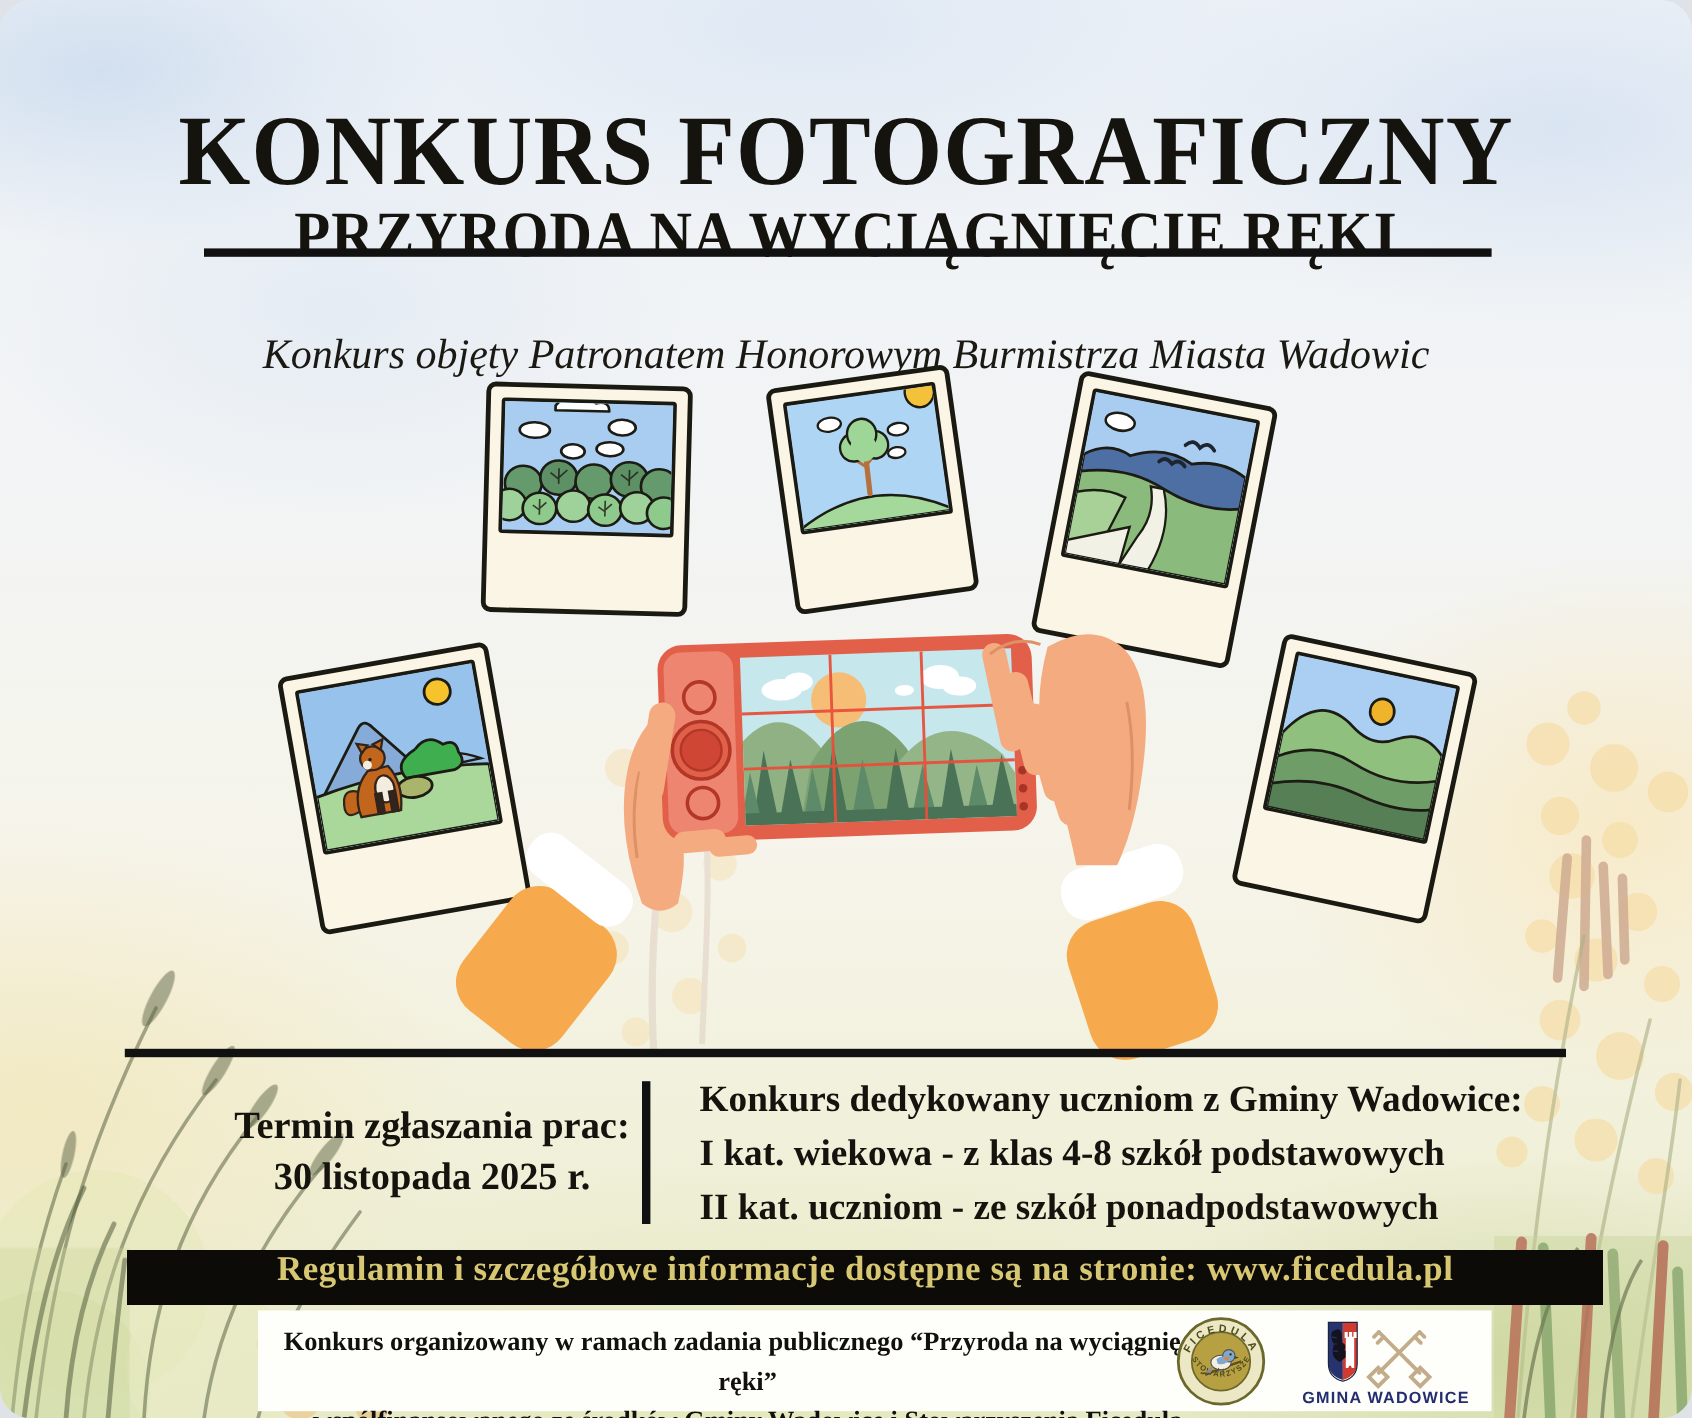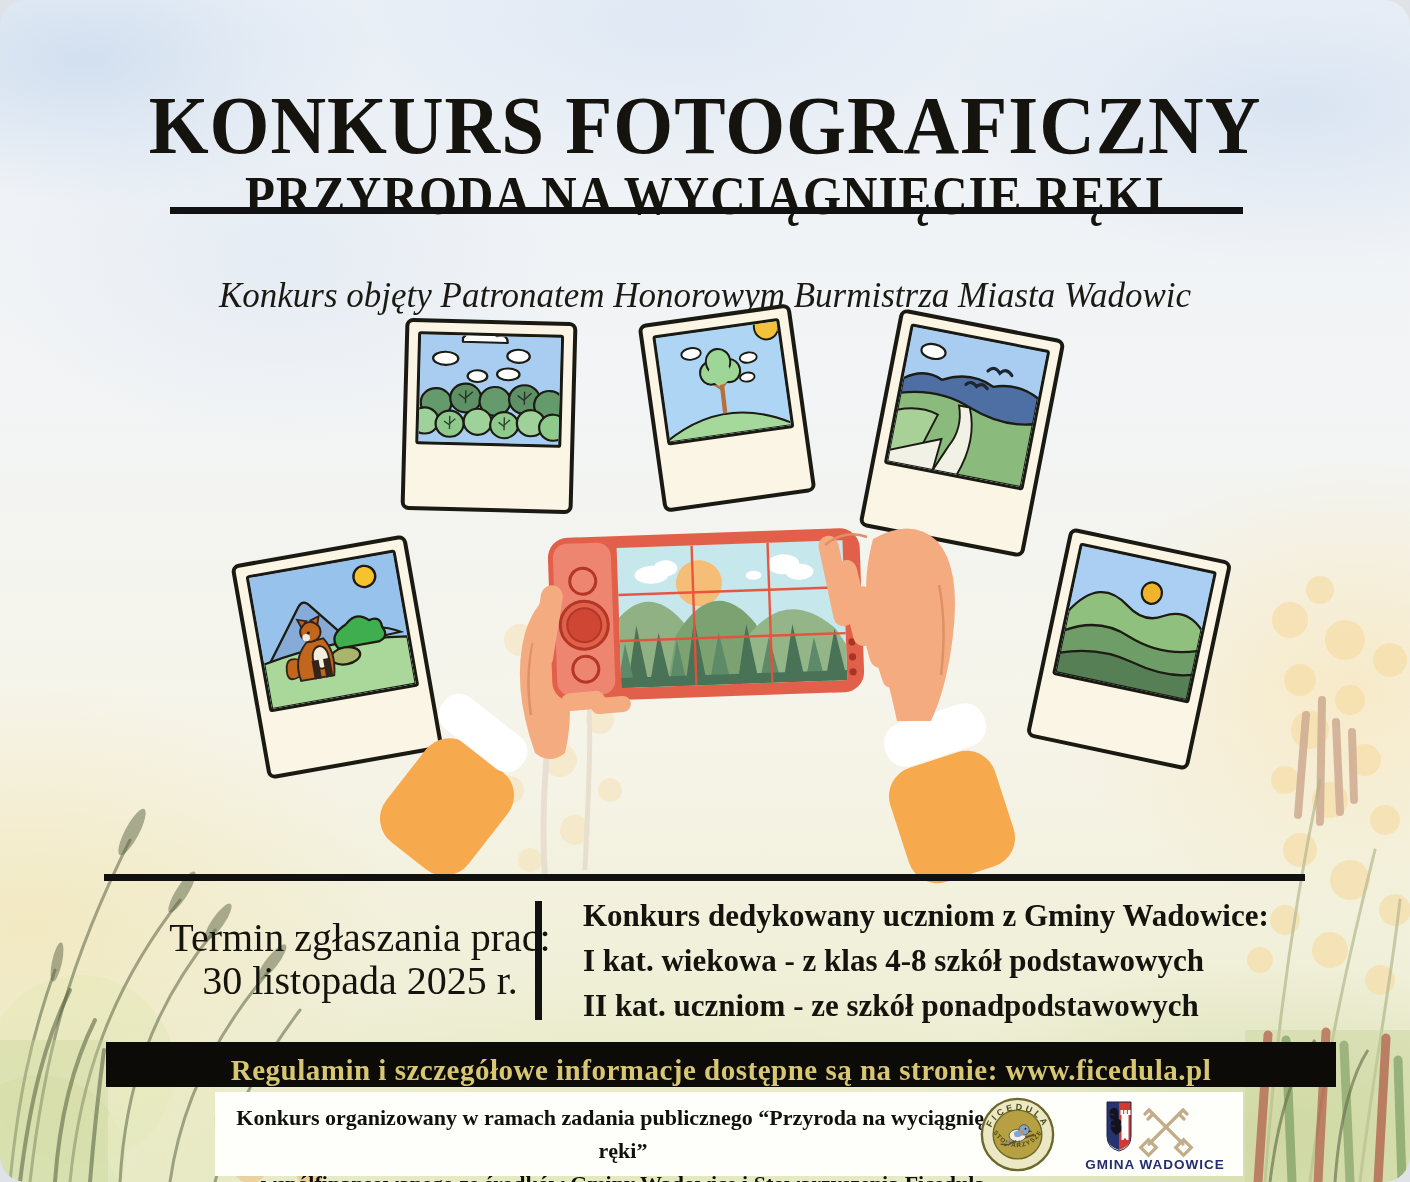"Termin zgłaszania prac:" .deadline { font-size: 40px -> 32px; font-weight: normal -> bold }
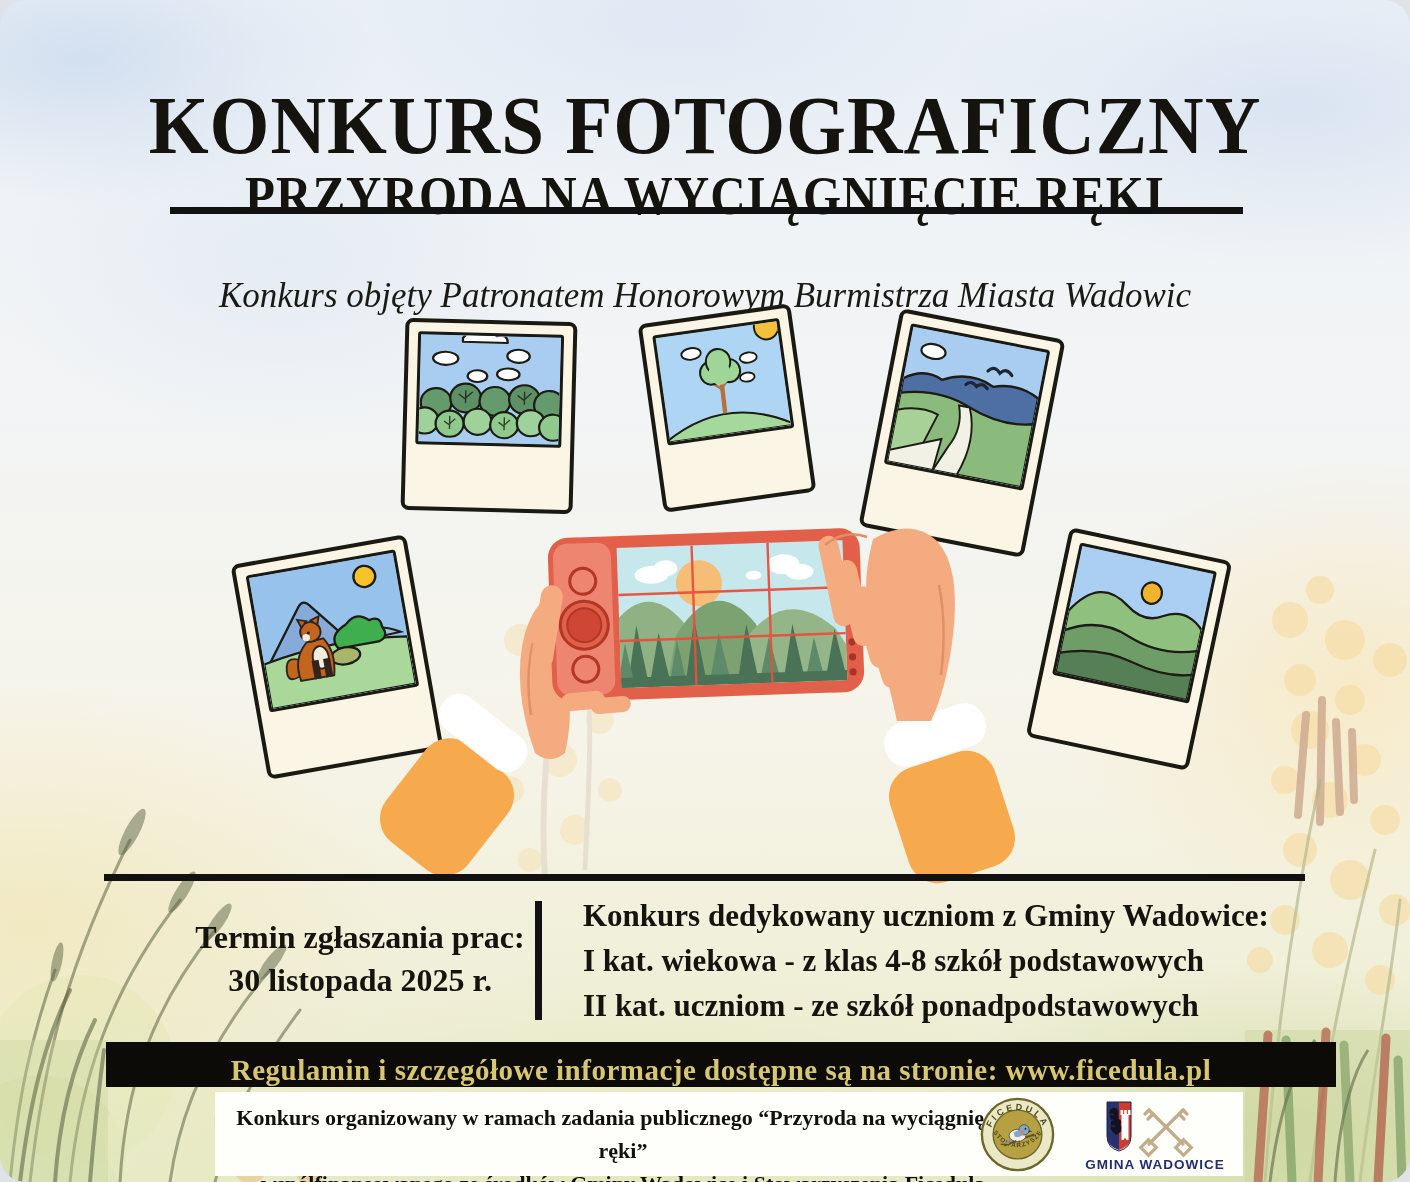"Regulamin i szczegółowe informacje" .banner { align-items: flex-end -> flex-start }
